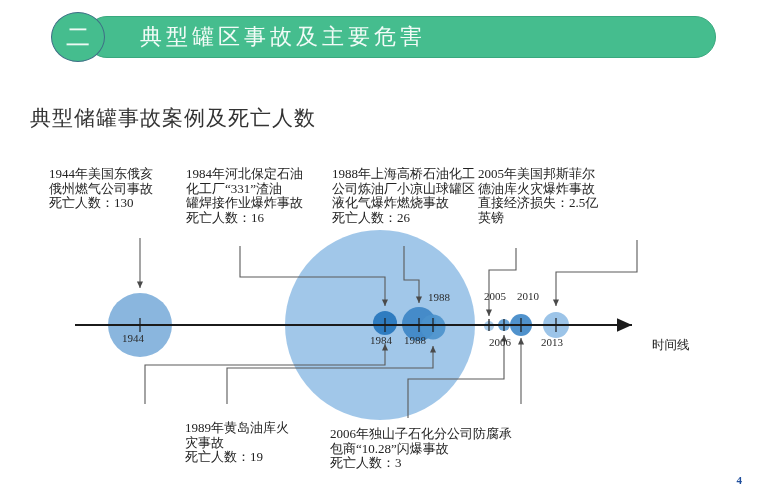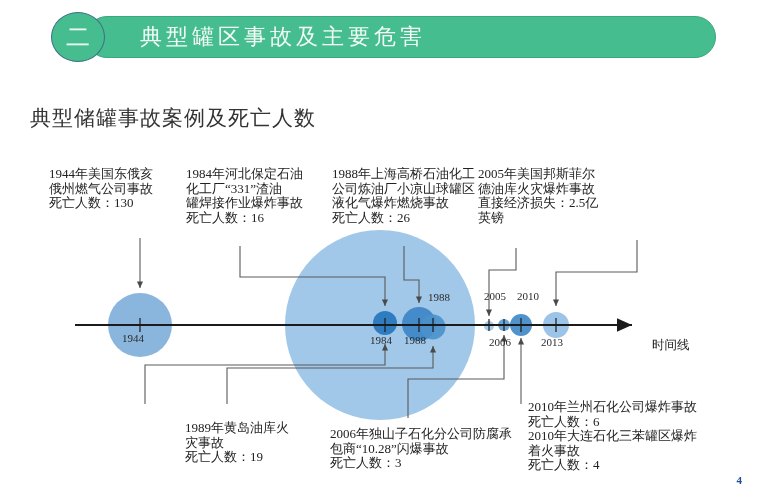"2010年兰州石化公司爆炸事故" div.note { html: <div>2010年兰州石化公司爆炸事故 死亡人数：6 2010年大连石化三苯罐区爆炸 着火事故 死亡人数：4</div> -> none }
